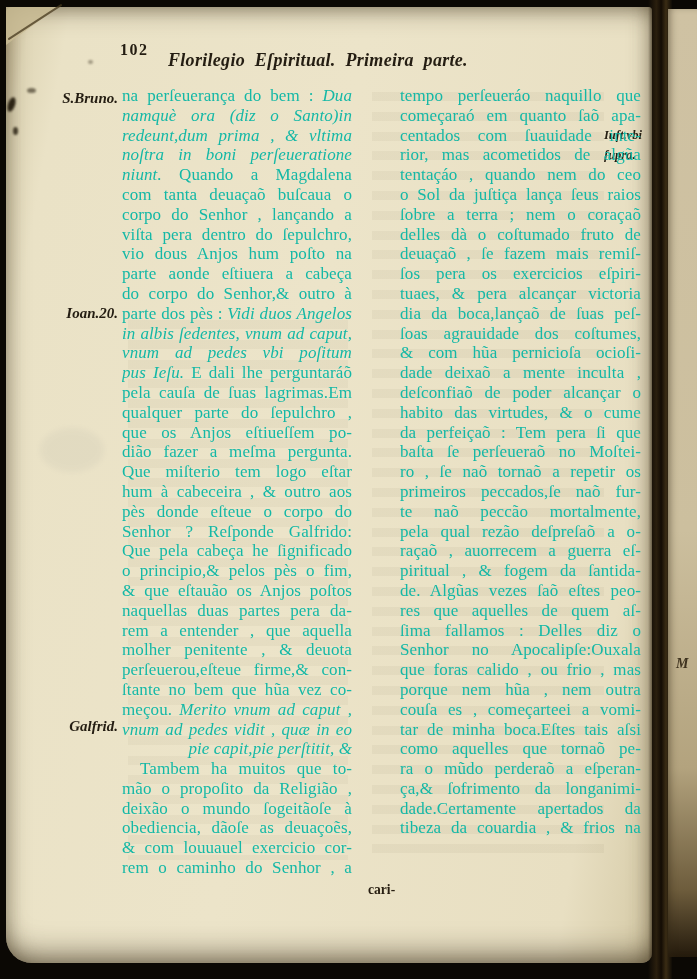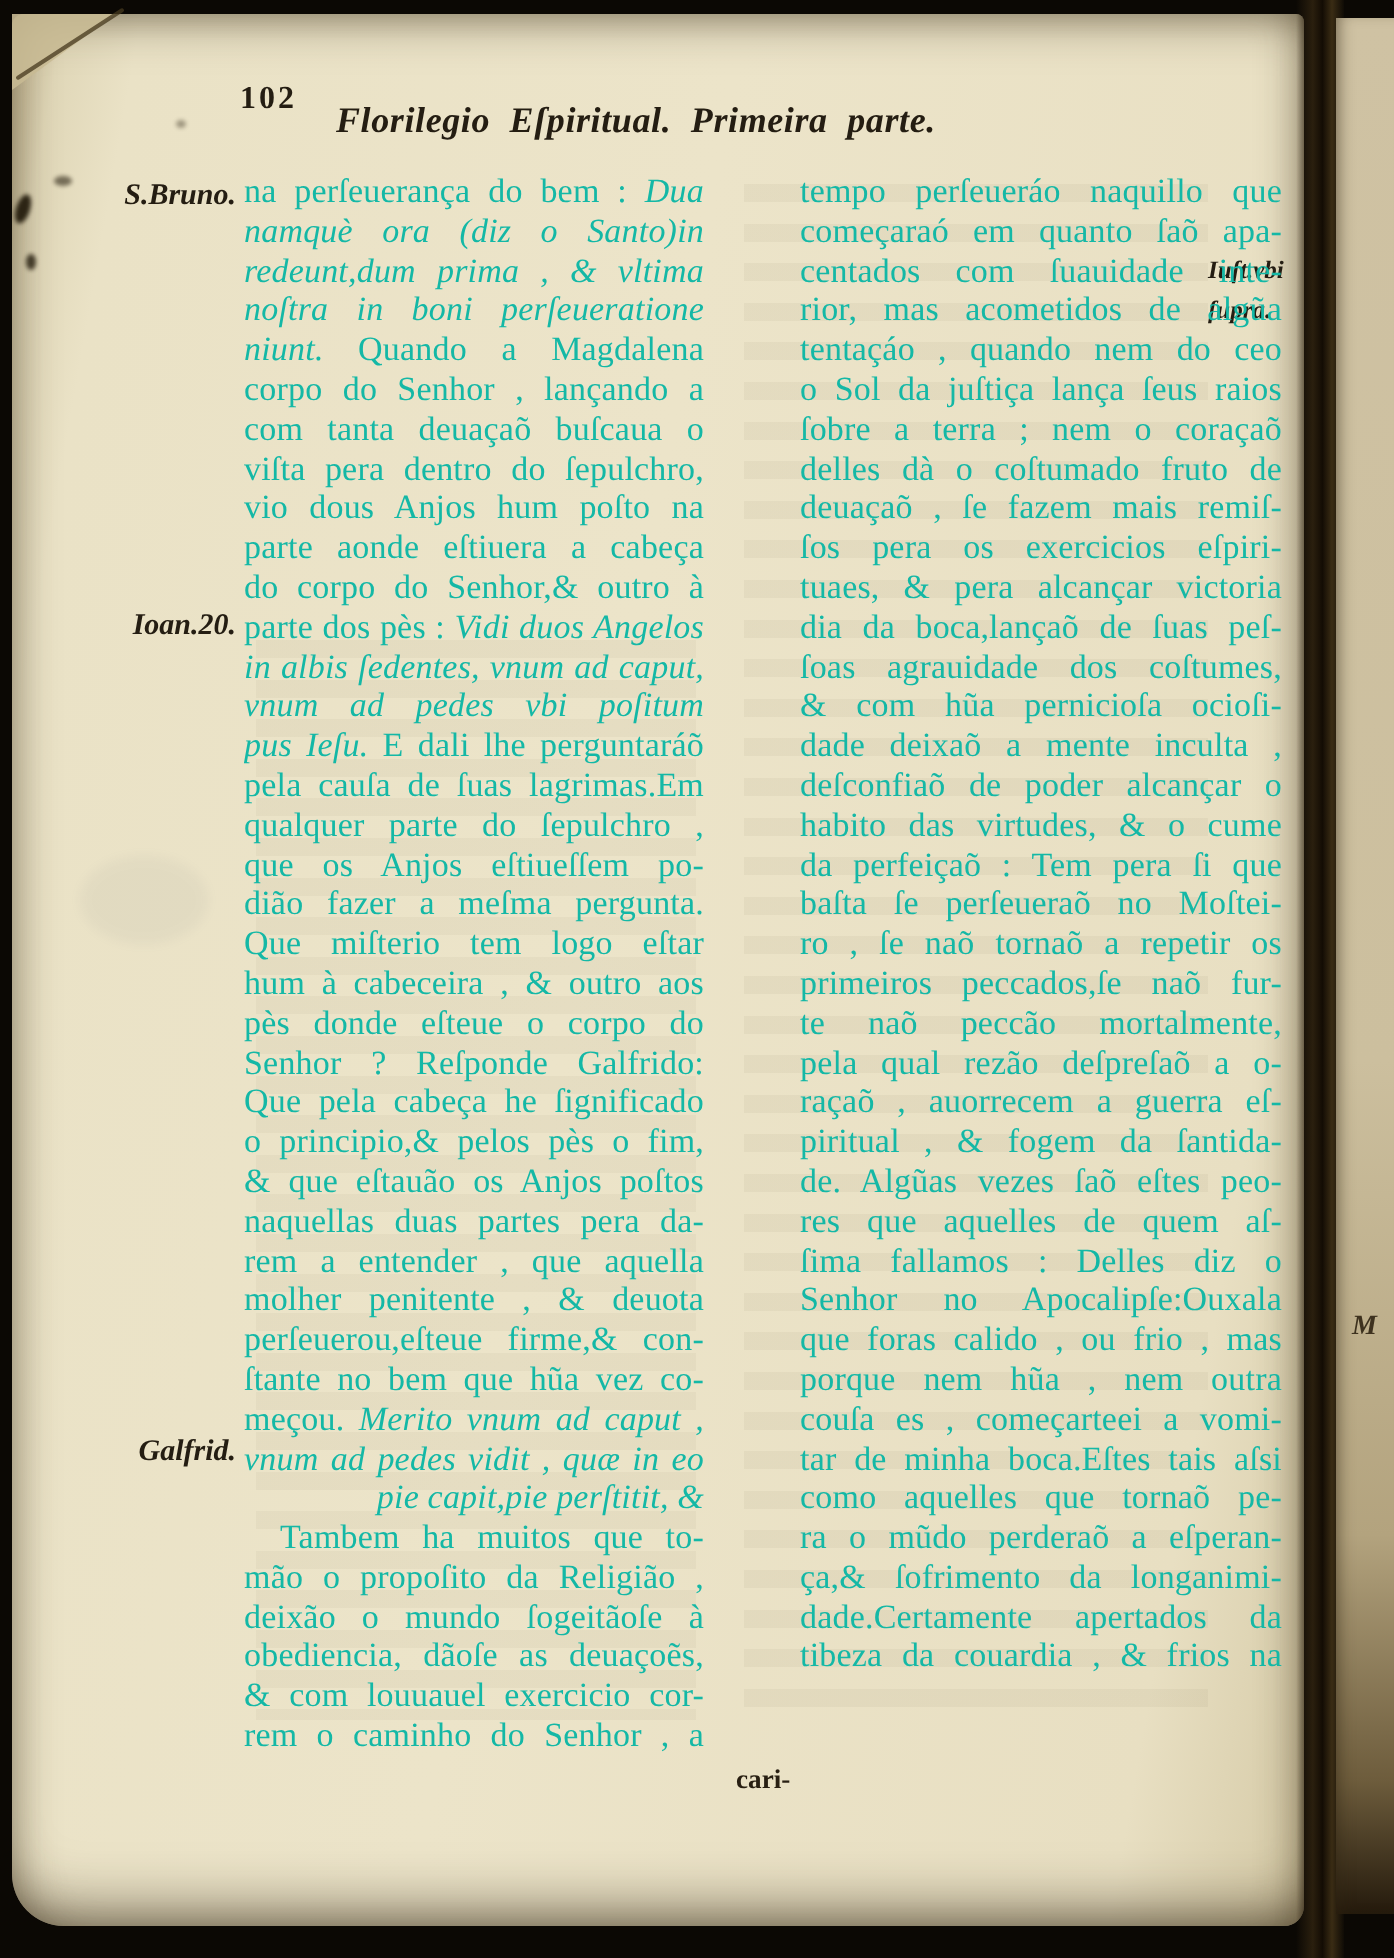"corpo do Senhor , lançando" div.line { order: before "com tanta deuaçaõ buſcaua o" -> after "com tanta deuaçaõ buſcaua o" }
